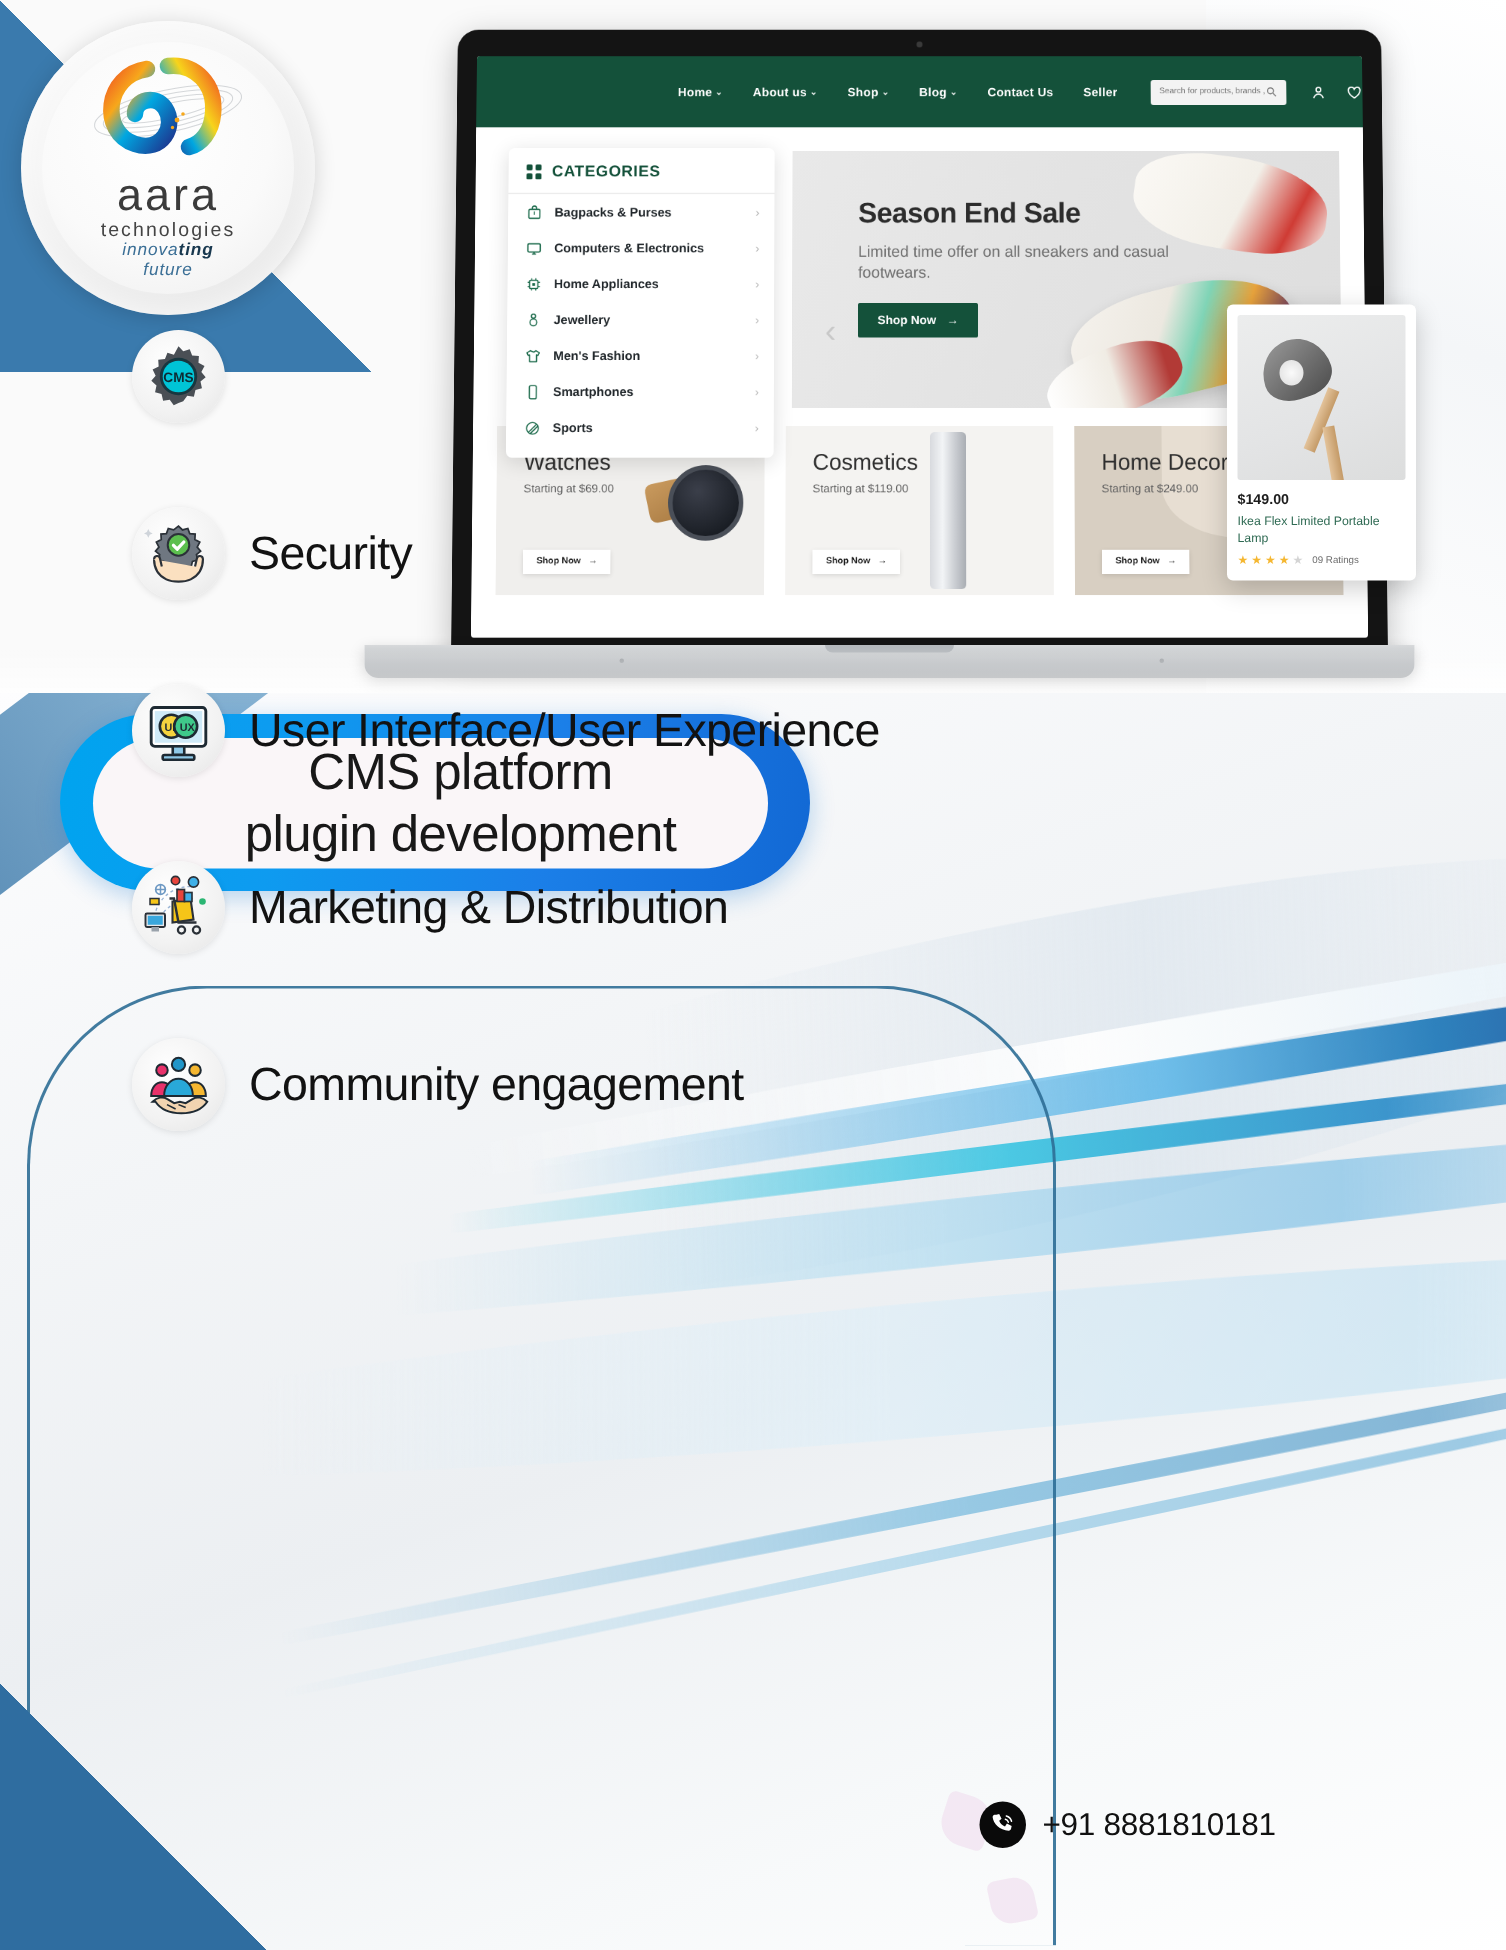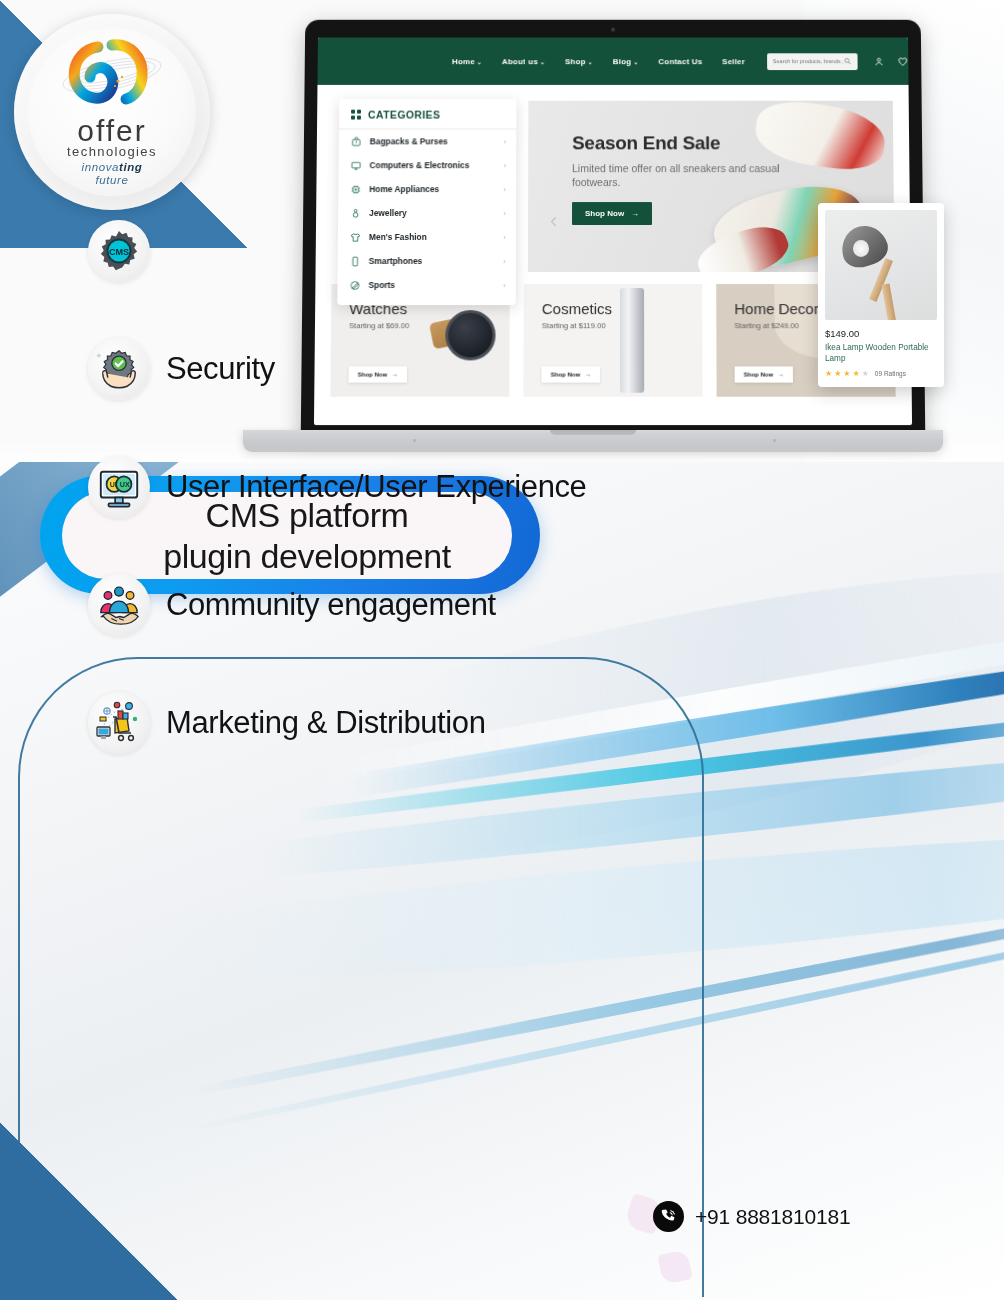"offer" div.logo-word { text: offer -> aara }
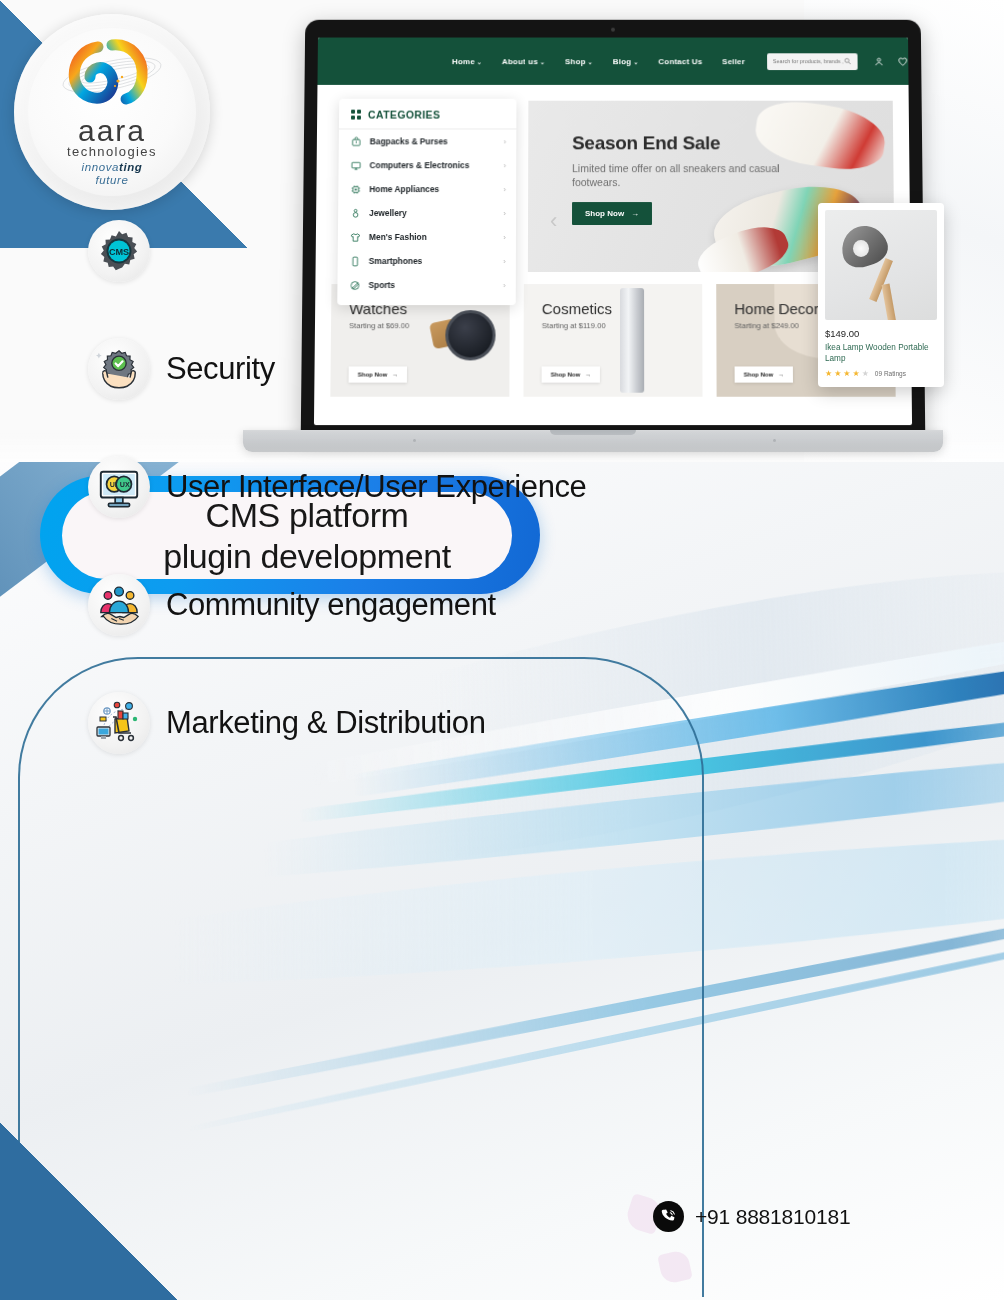"$149.00" #prod-price { font-weight: 400 -> 700 }
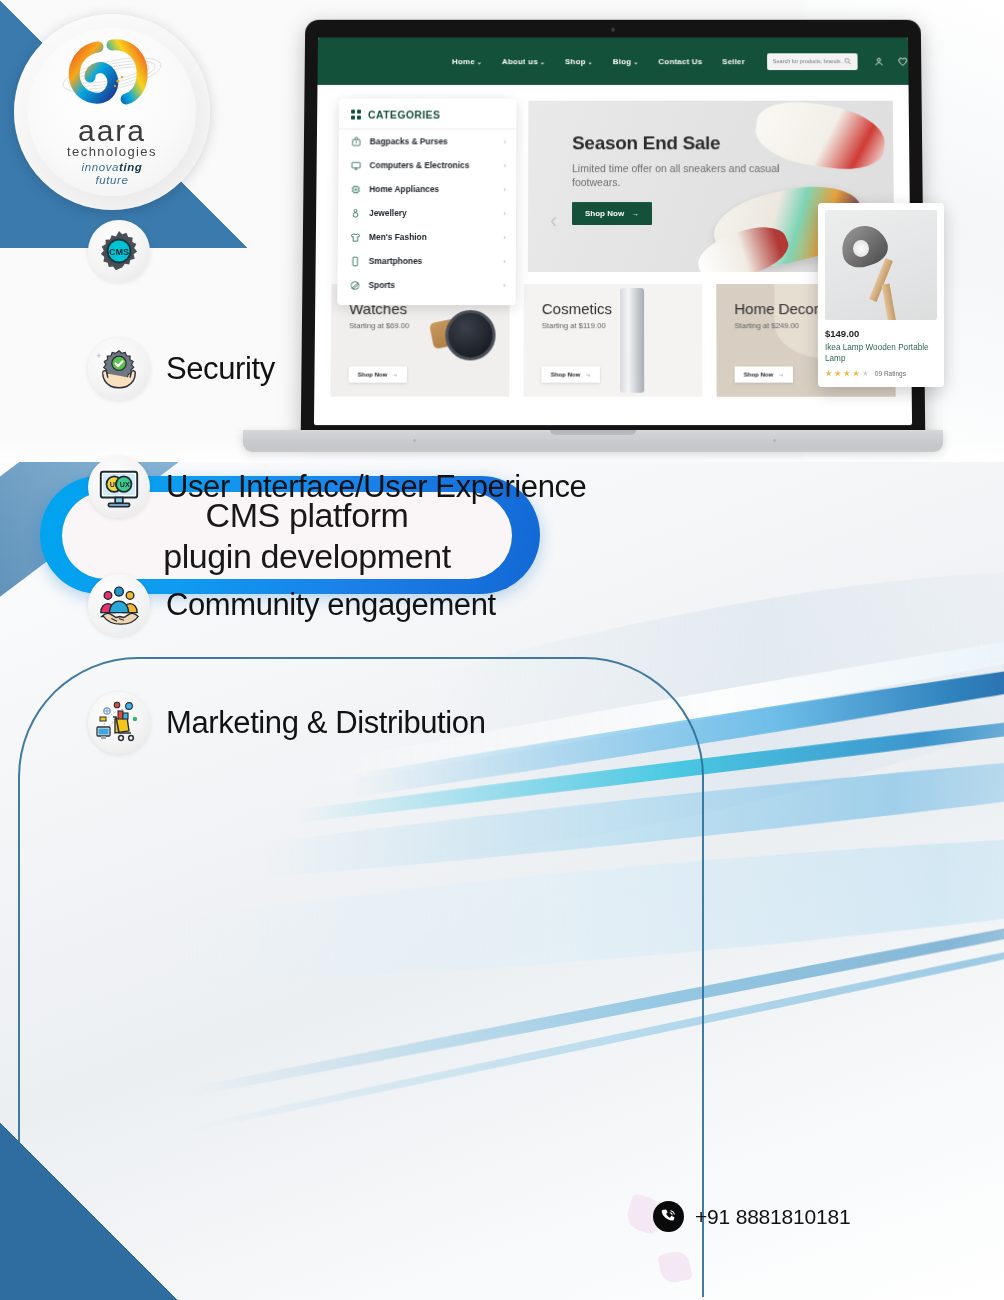"Ikea Lamp Wooden Portable Lamp" div { text: Lamp Wooden -> Flex Limited }
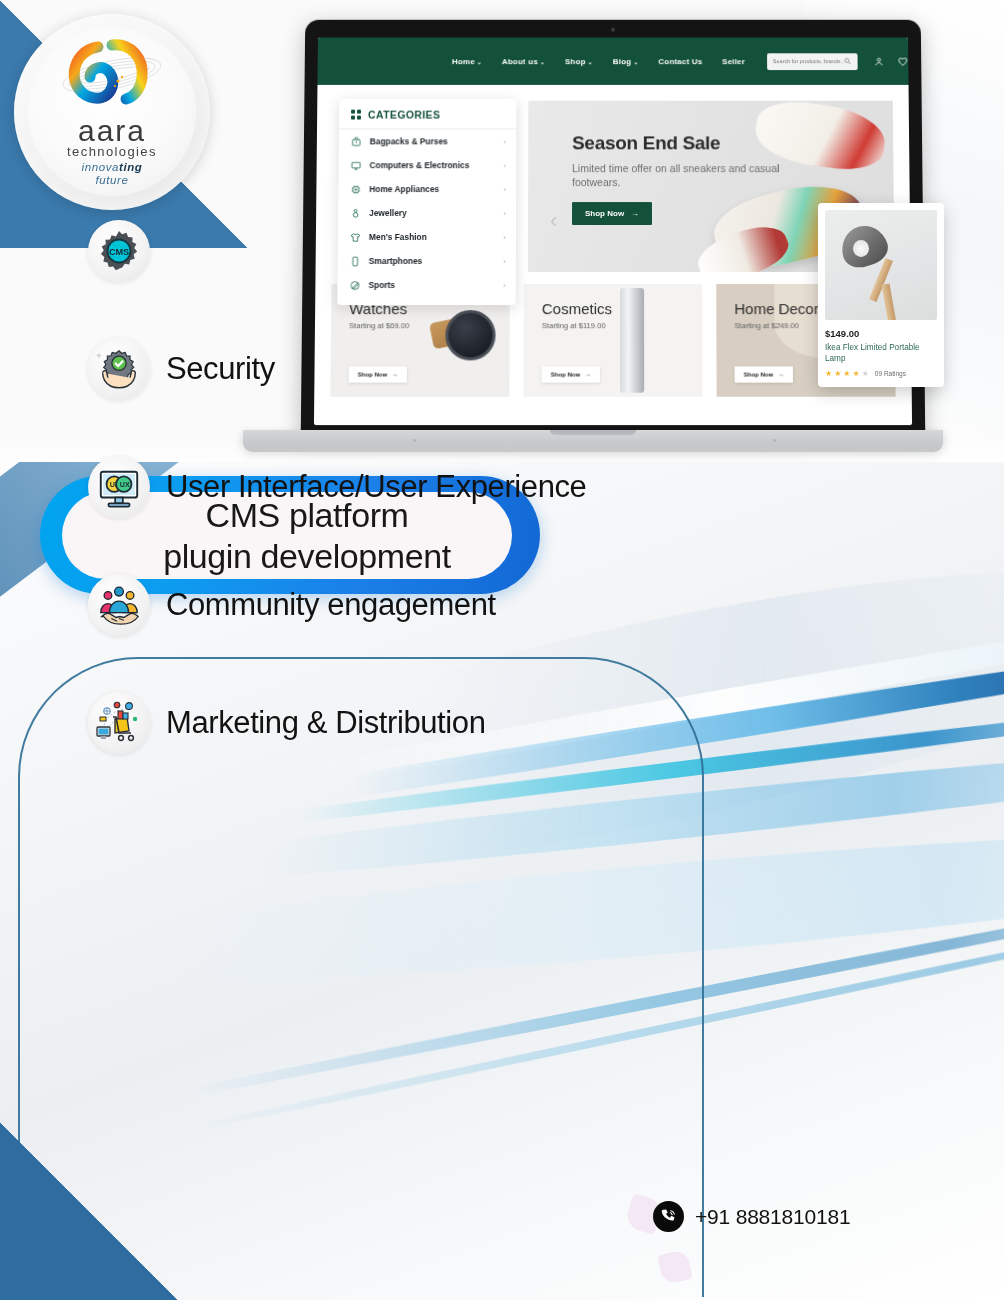"Community engagement" div.feature { order: before "Marketing & Distribution" -> after "Marketing & Distribution" }
